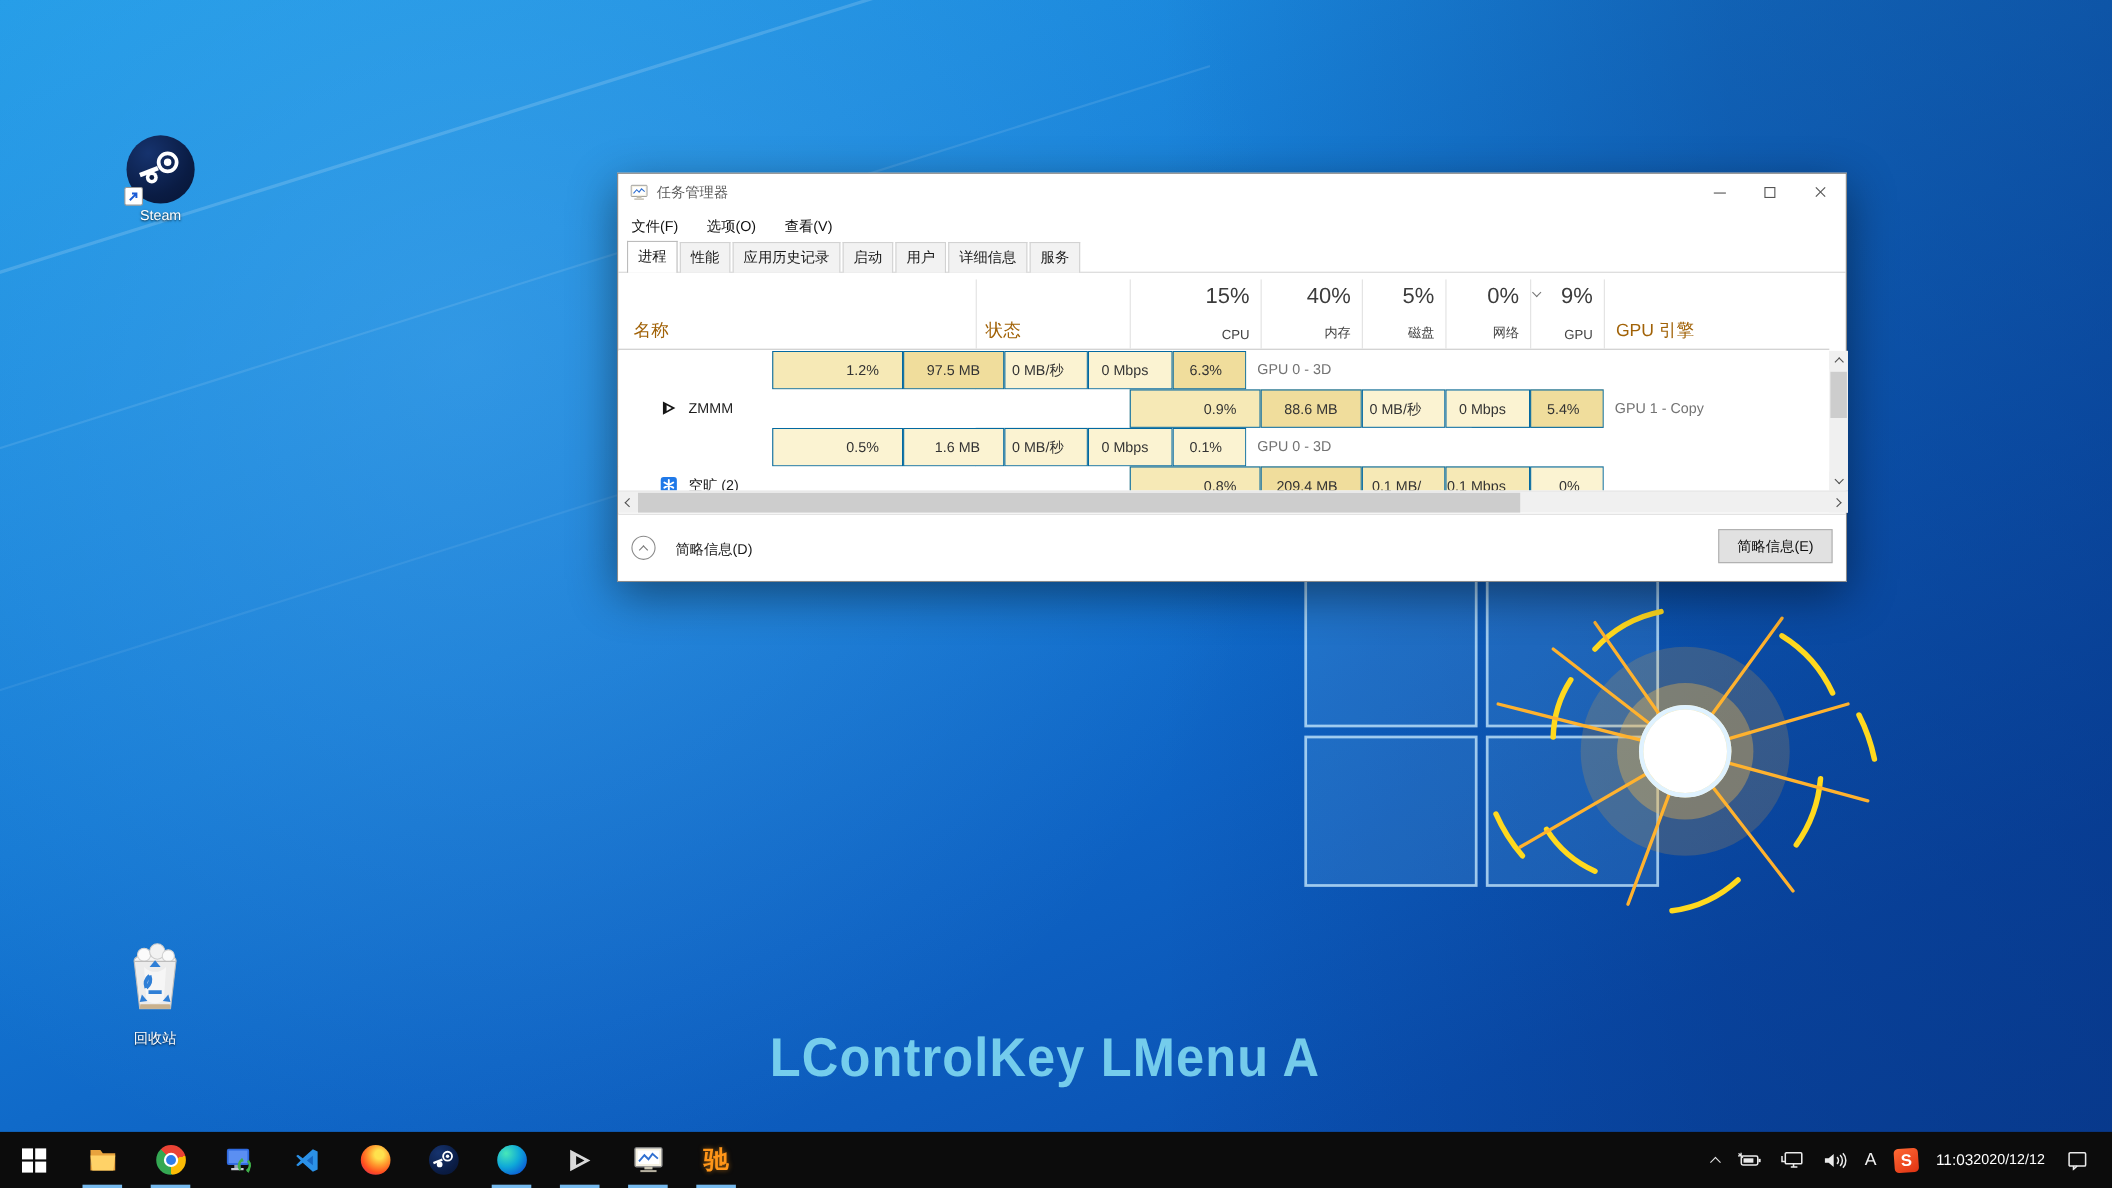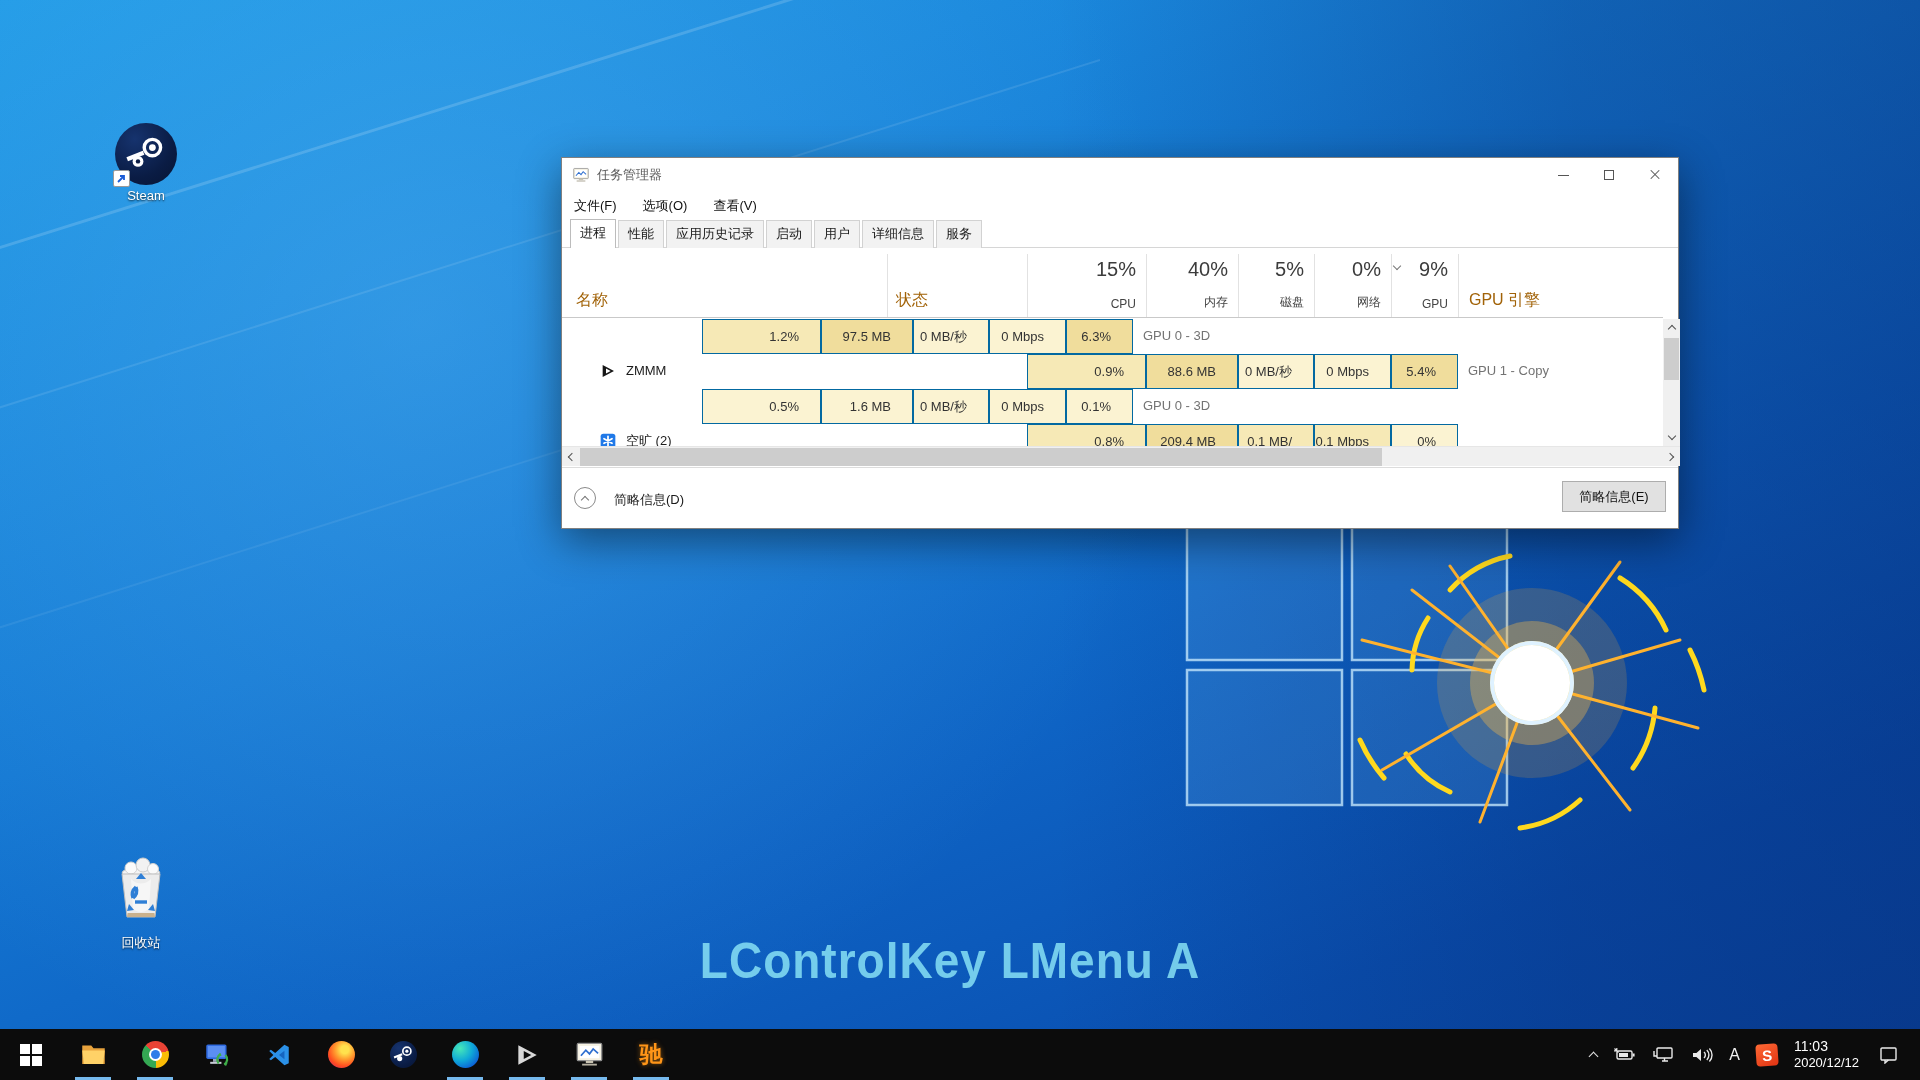"11:03" .clock { align-items: flex-start -> center; flex-direction: column -> row }
